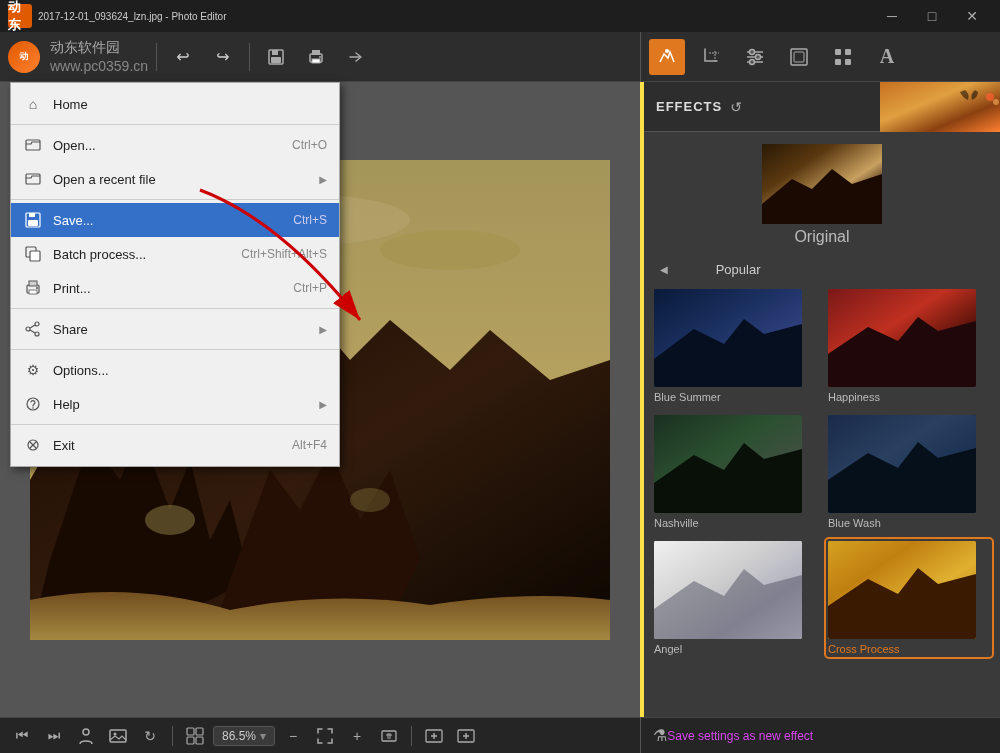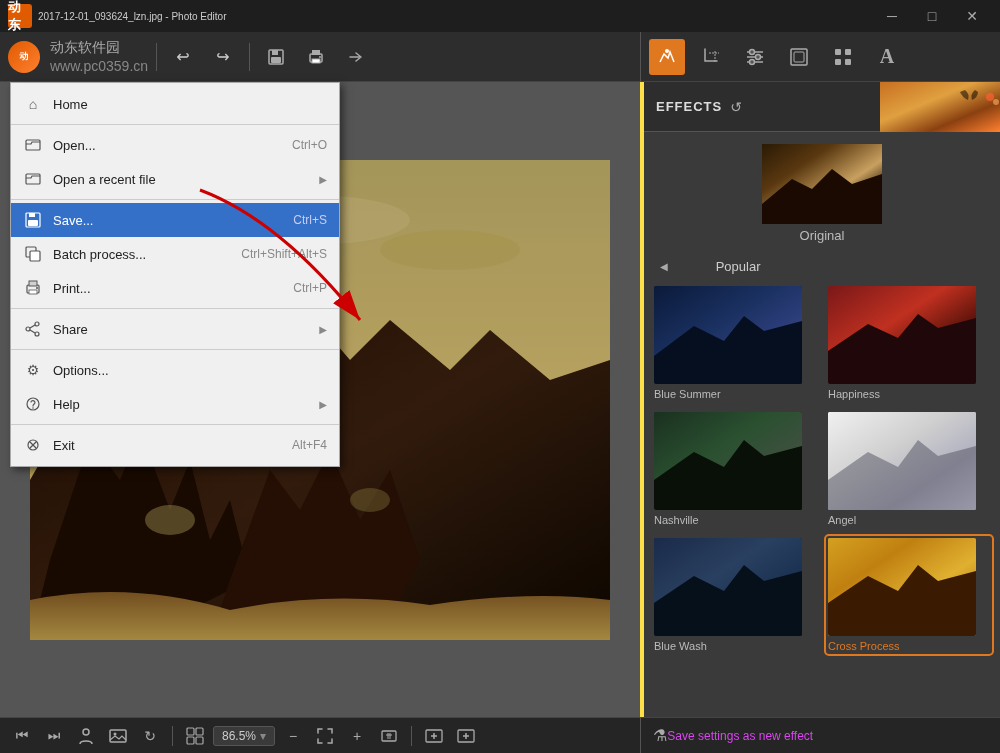"Original" .thumb-label { font-size: 13px -> 16px }
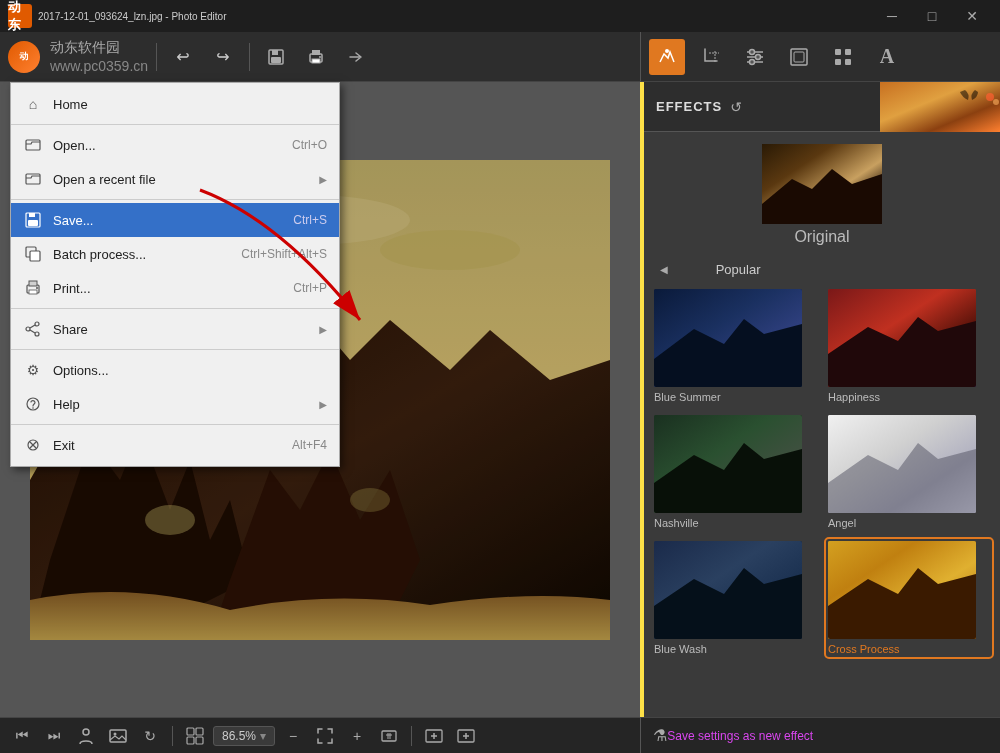"Angel" div.effect-item { order: before "Blue Wash" -> after "Blue Wash" }
